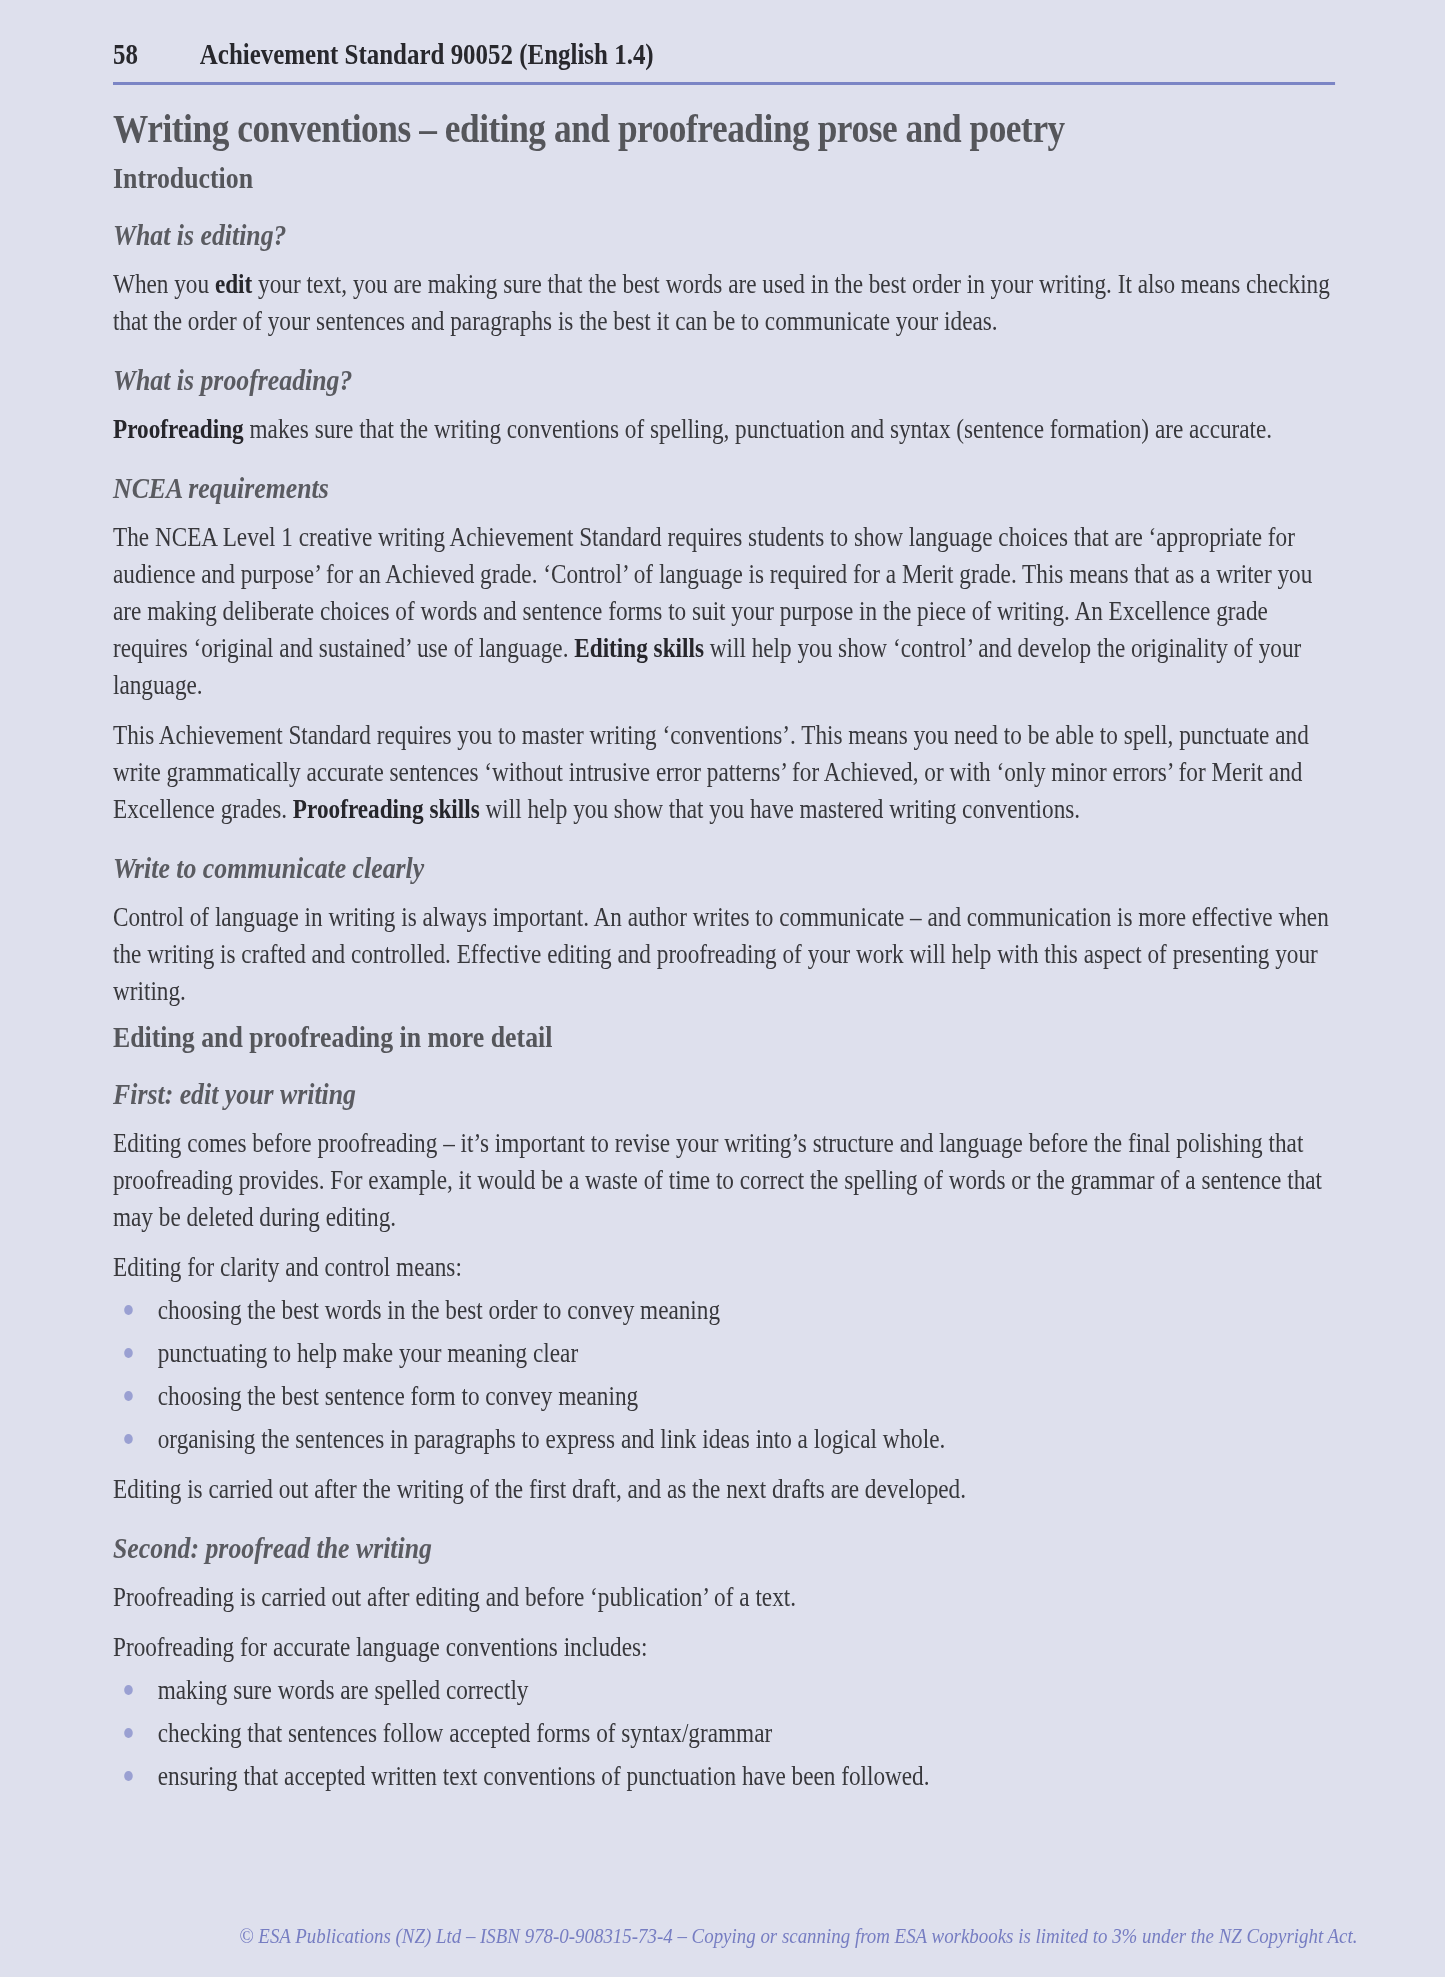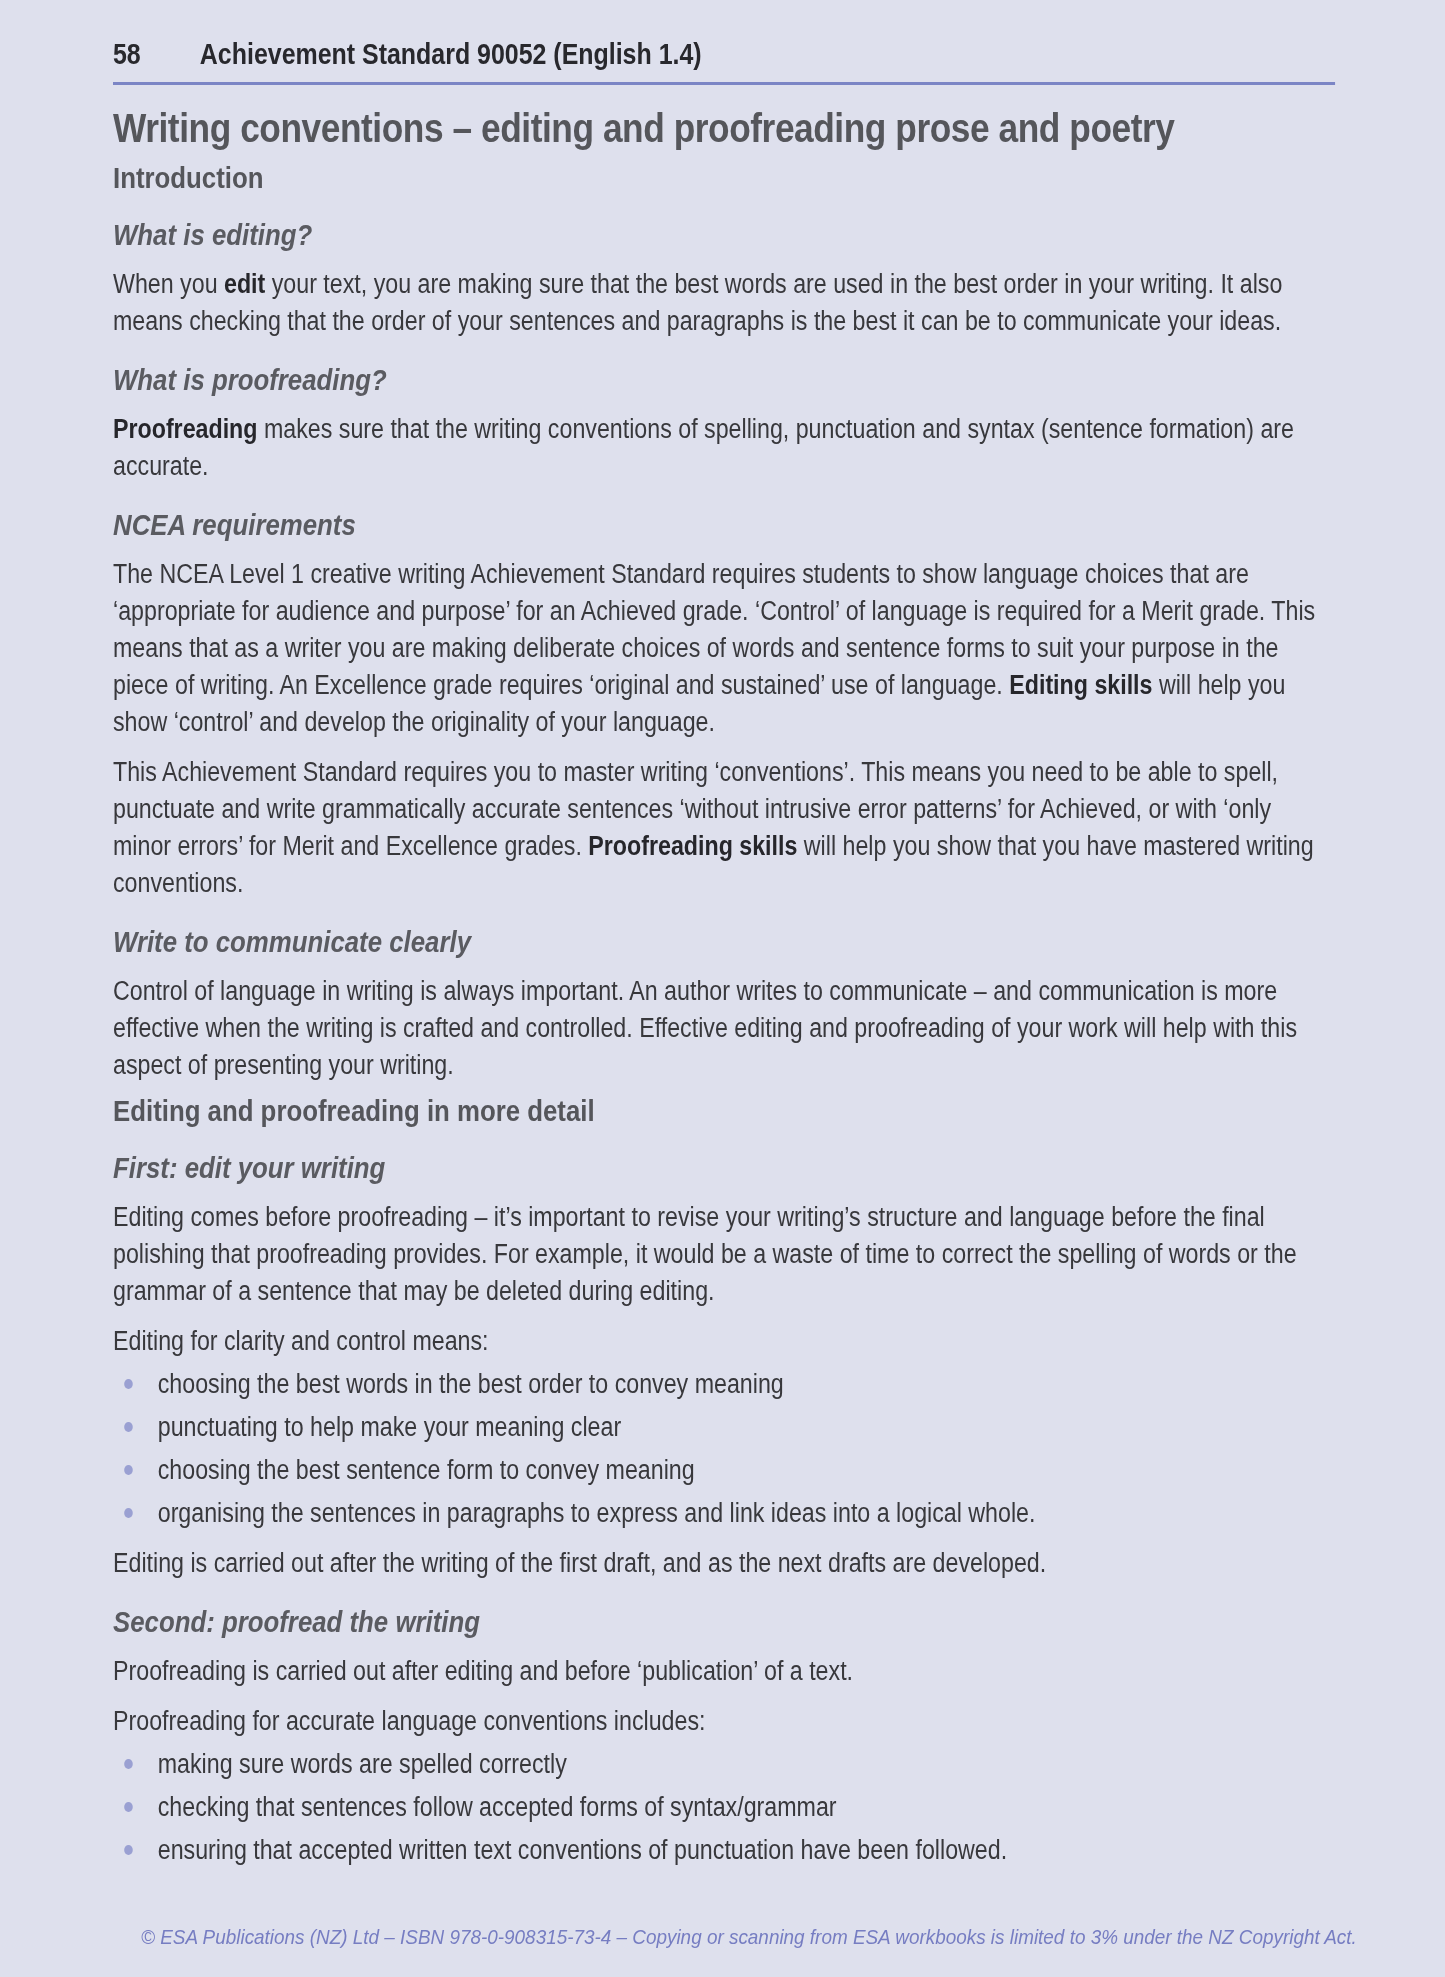"58" .page { font-family: Liberation Sans, sans-serif -> Liberation Serif, serif }
